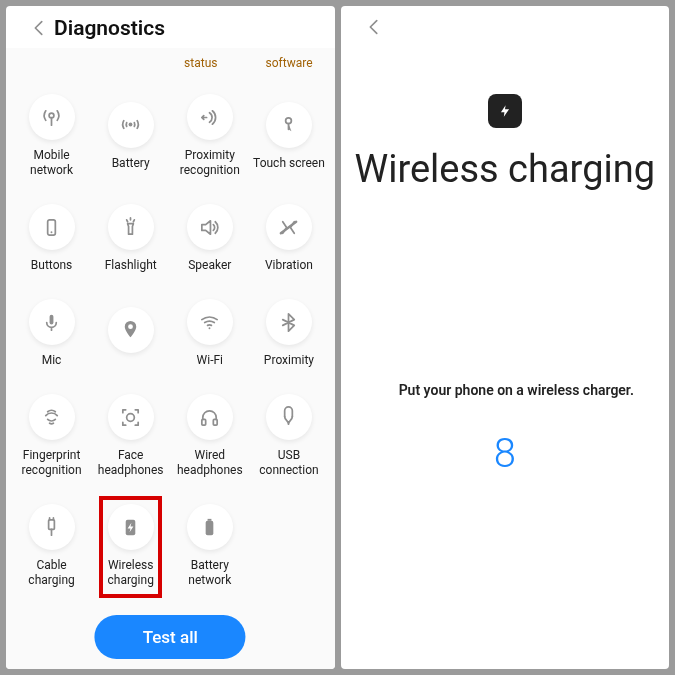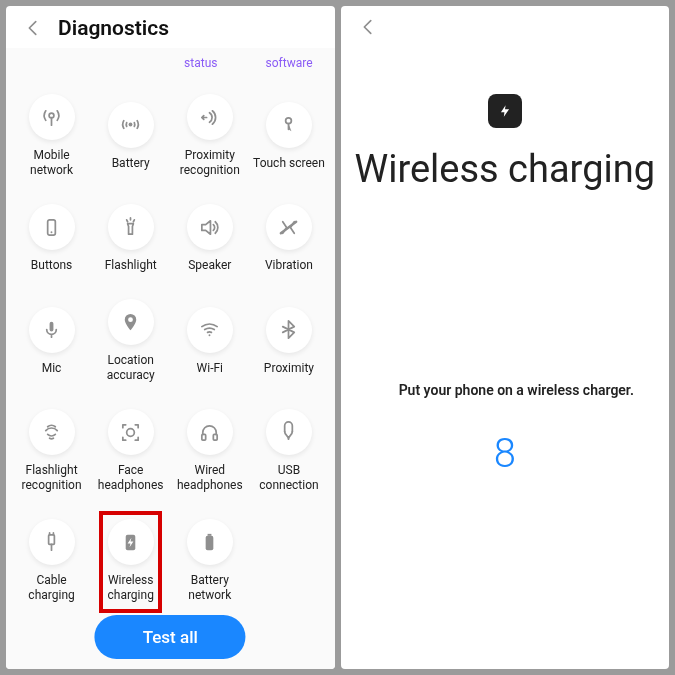"Diagnostics" .header { gap: 14px -> 4px; padding: 10px 16px 8px -> 10px 22px 8px }
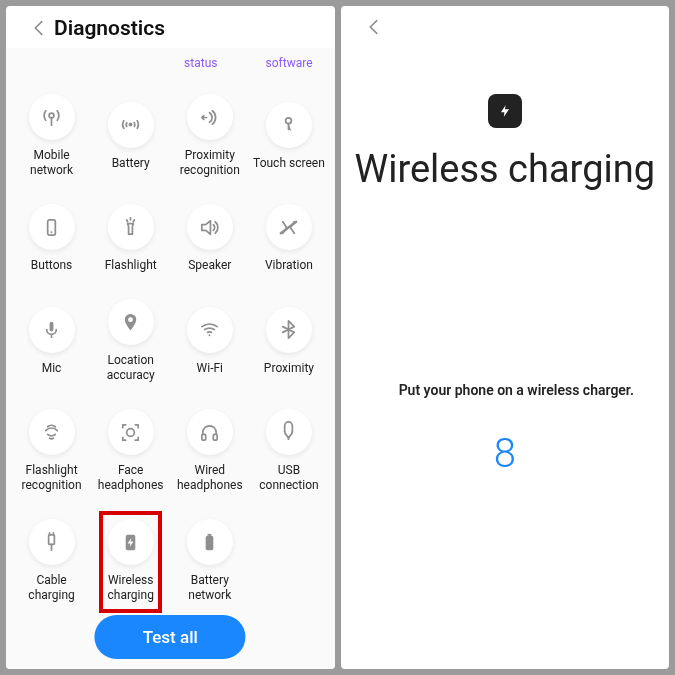"status" .sub-row { color: #8b5cf6 -> #a16207 }
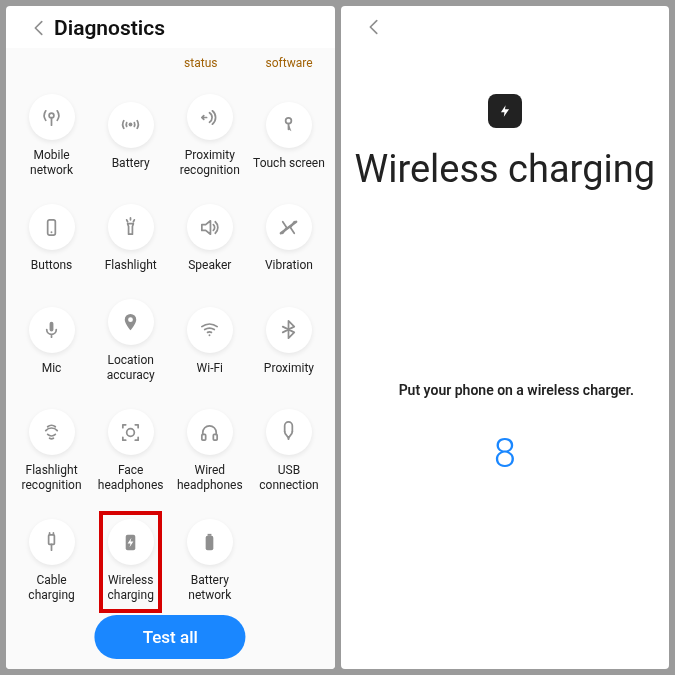"Location accuracy" span.label { html: <span>Location accuracy</span> -> none }
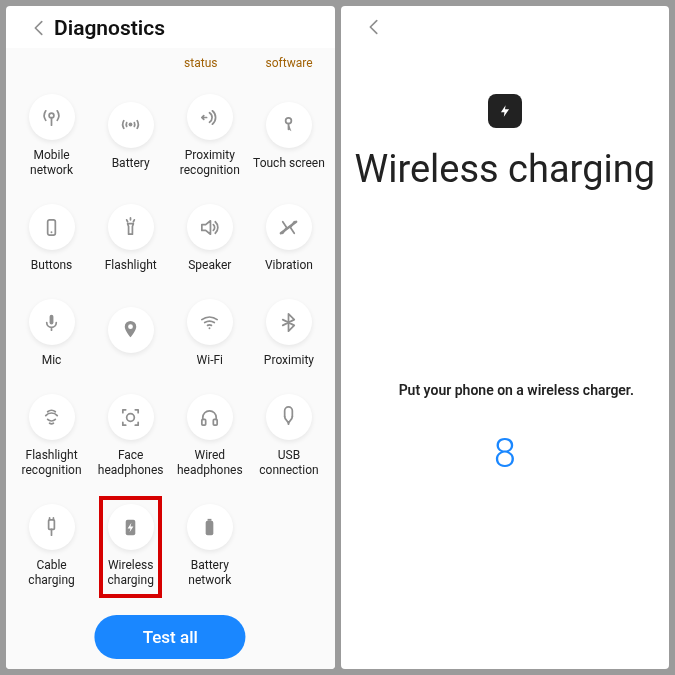"Flashlight recognition" span.label { text: Flashlight -> Fingerprint }
